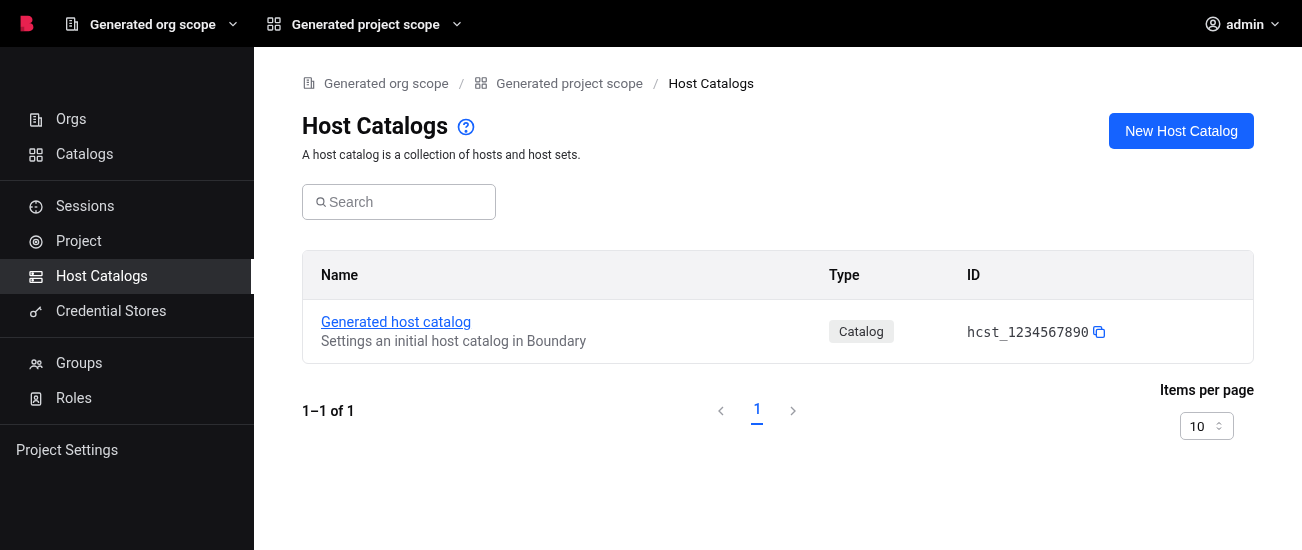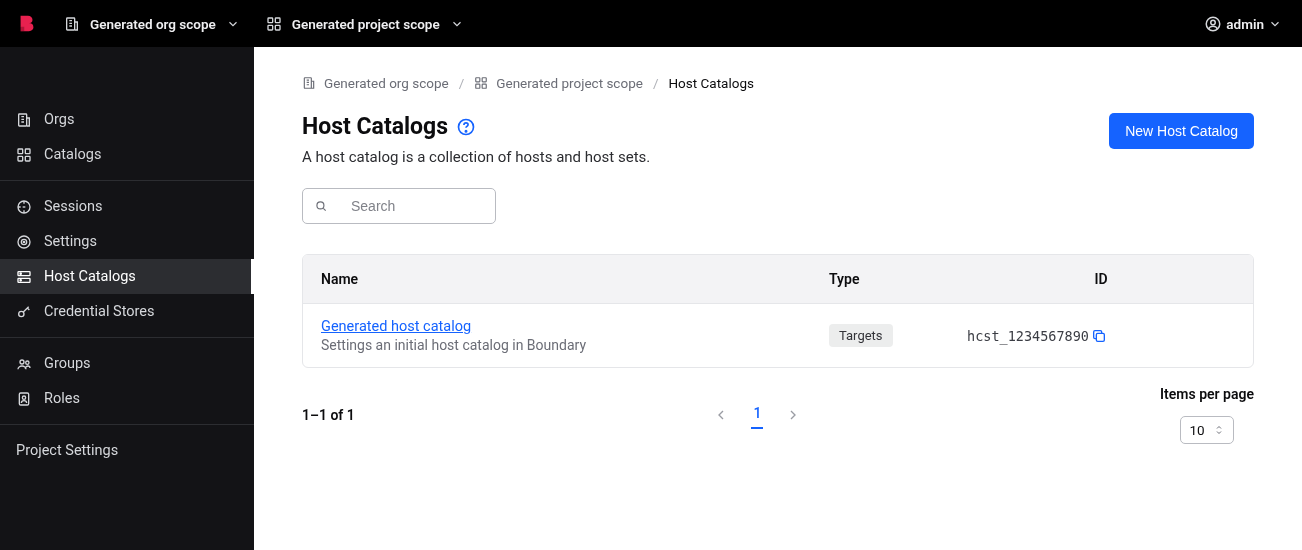"Orgs" .nav-item { padding: 9px 16px -> 9px 28px }
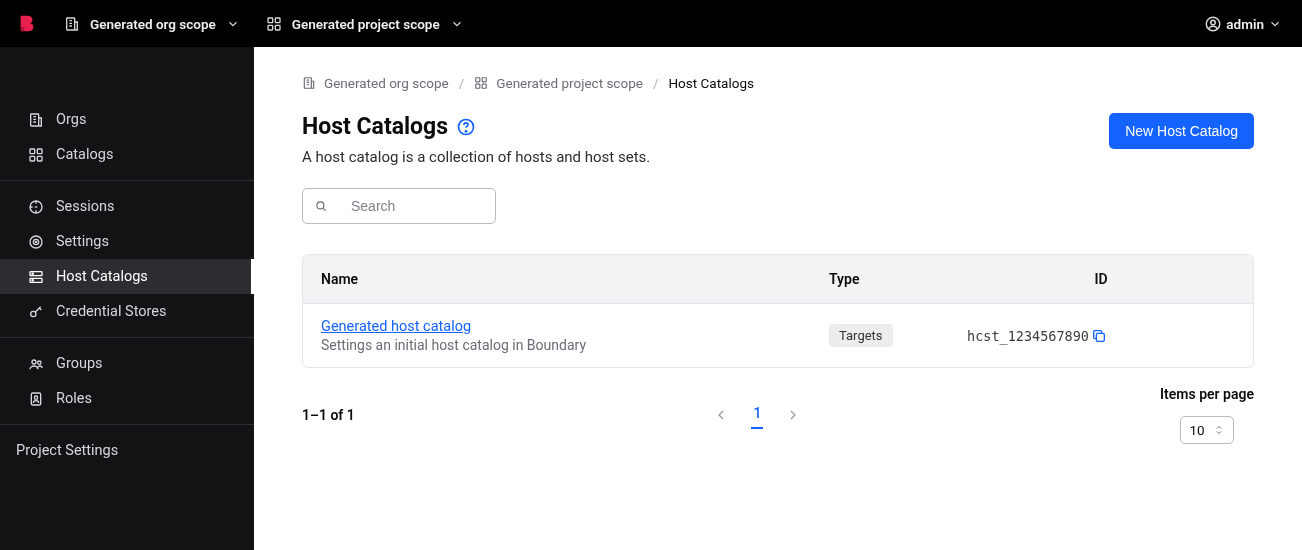"A host catalog is a" .subtitle { font-size: 15px -> 12px }
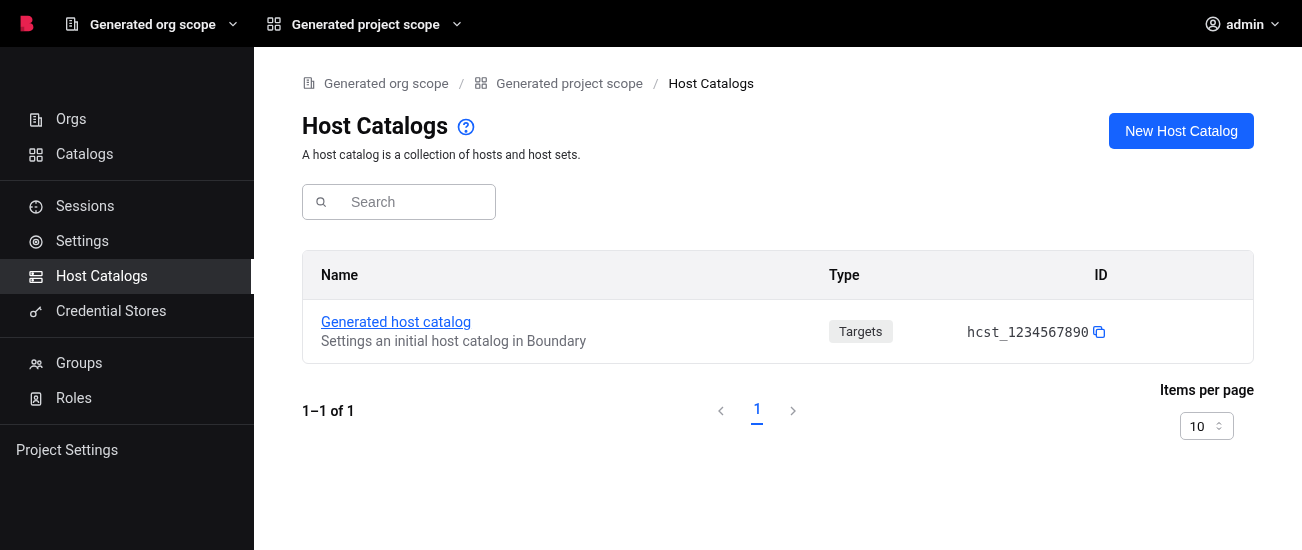"Search" .search-input { padding: 0 12px 0 48px -> 0 12px 0 26px }
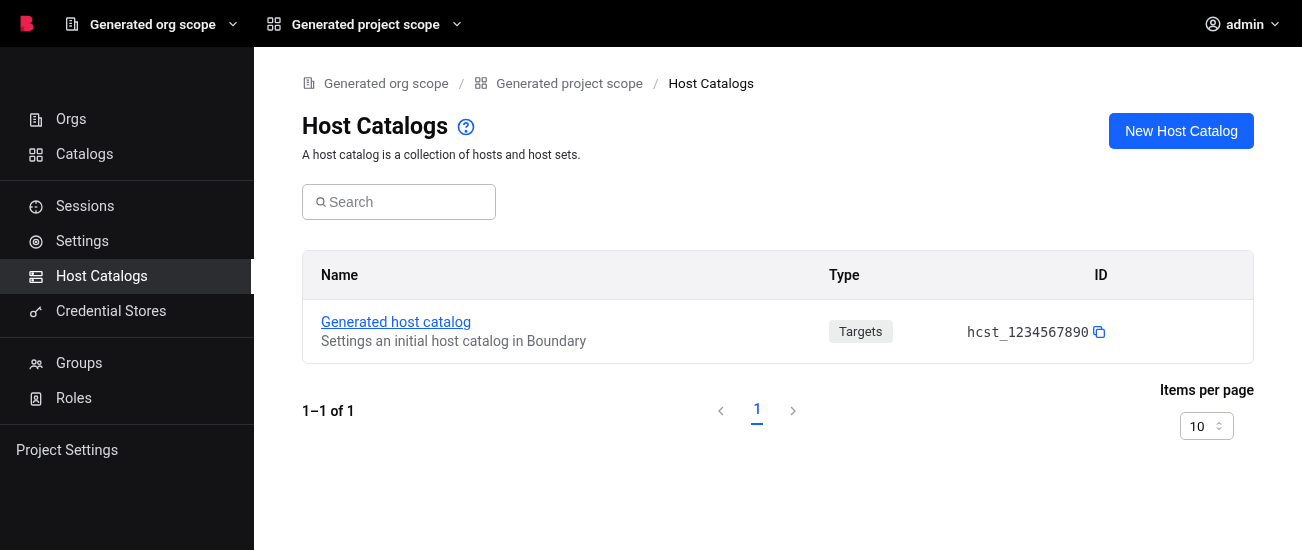"Settings" span { text: Settings -> Project }
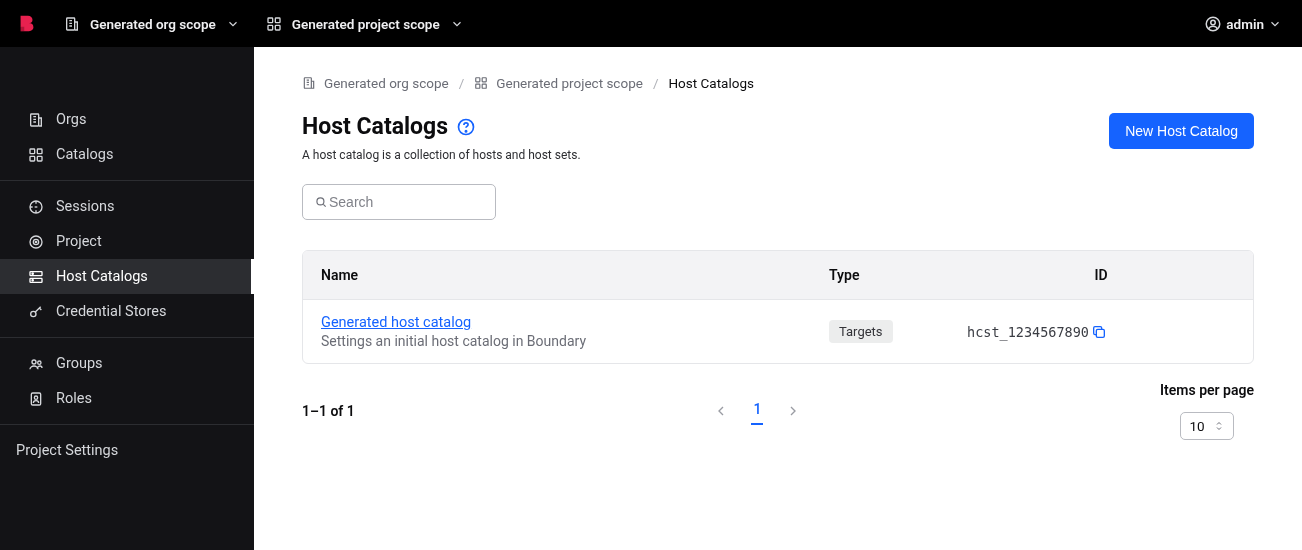"ID" .col-id { text-align: center -> none }
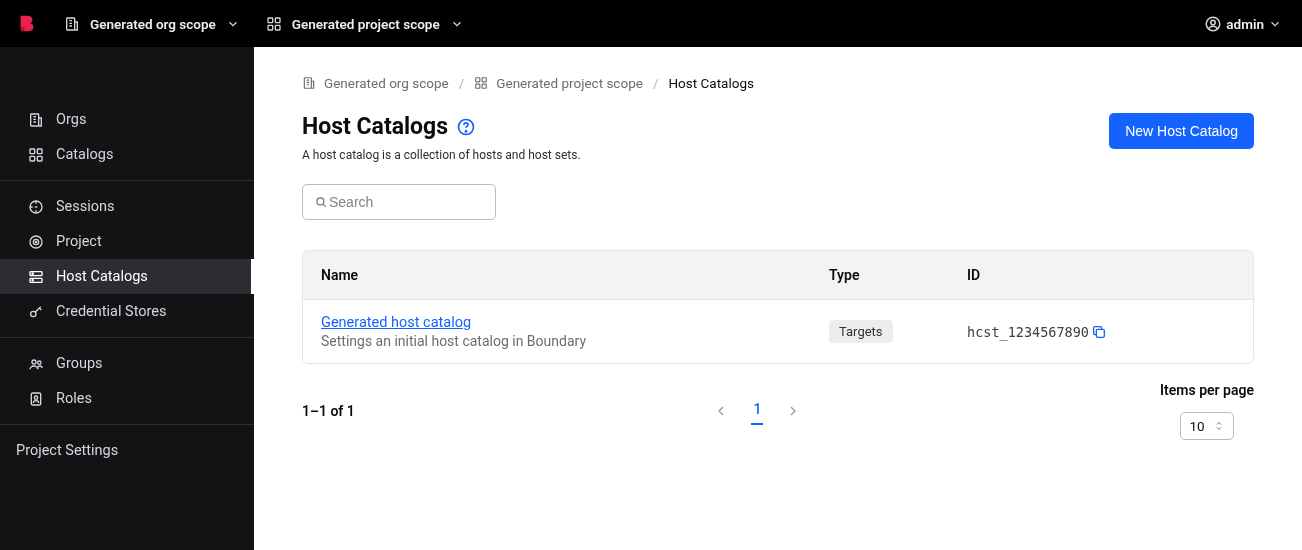"Targets" span.badge { text: Targets -> Catalog }
